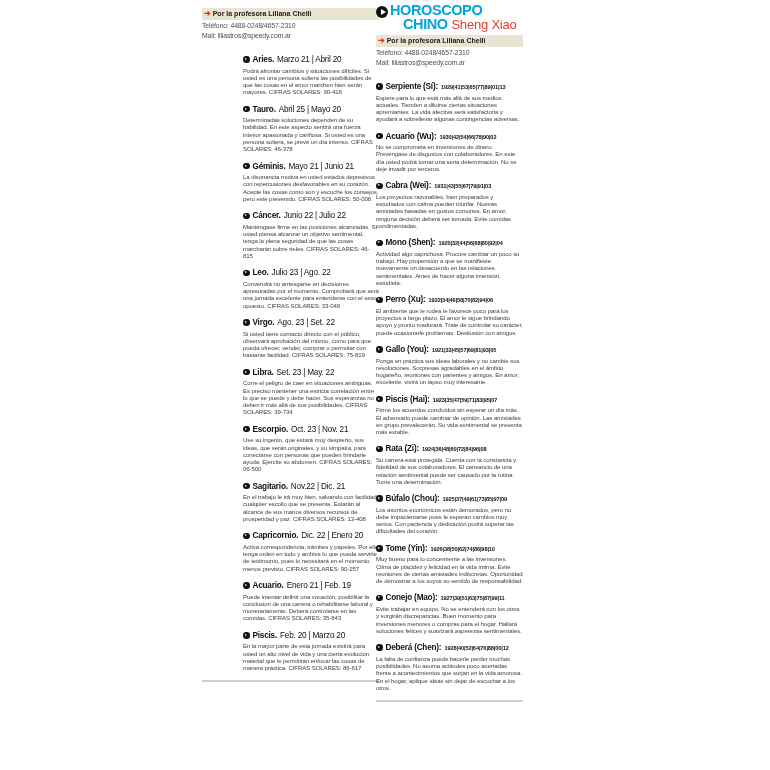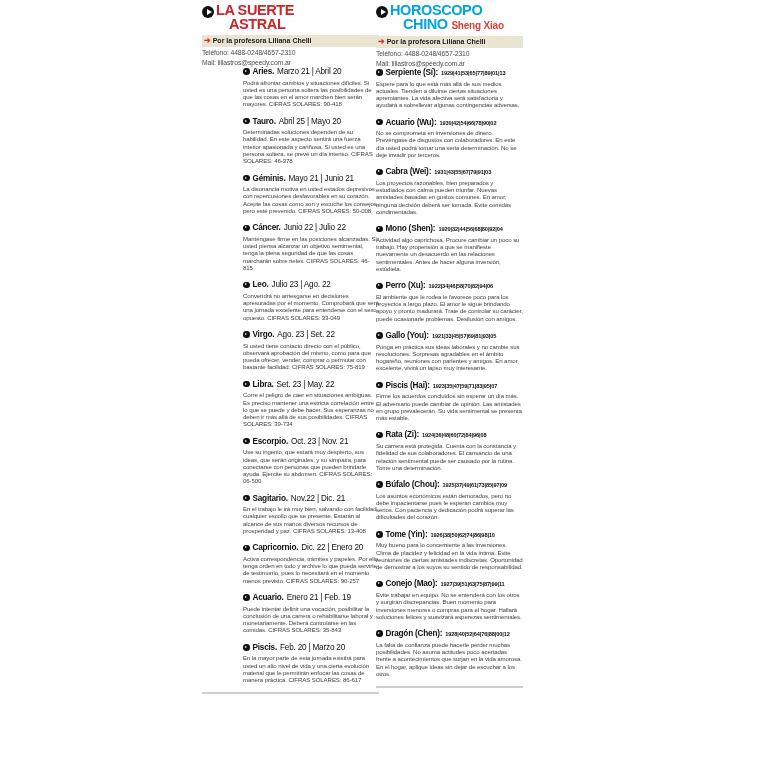"LA SUERTE" div.title-row { html: <div> <span></span> <div> <div>LA SUERTE</div> <div>ASTRAL</div> </div> </div> -> none }
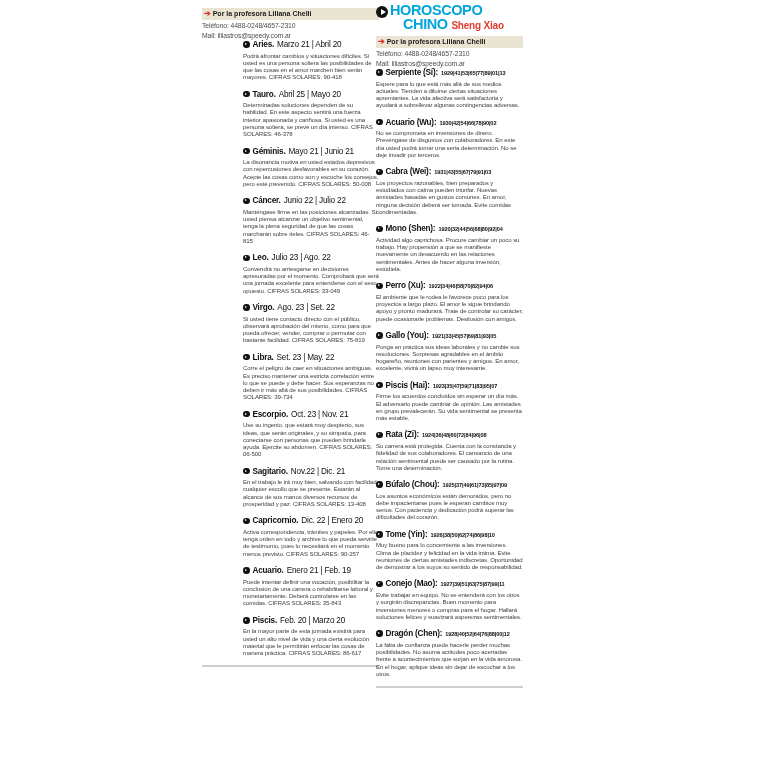"Sheng Xiao" .title-sub { font-size: 10px -> 13px; font-weight: bold -> normal }
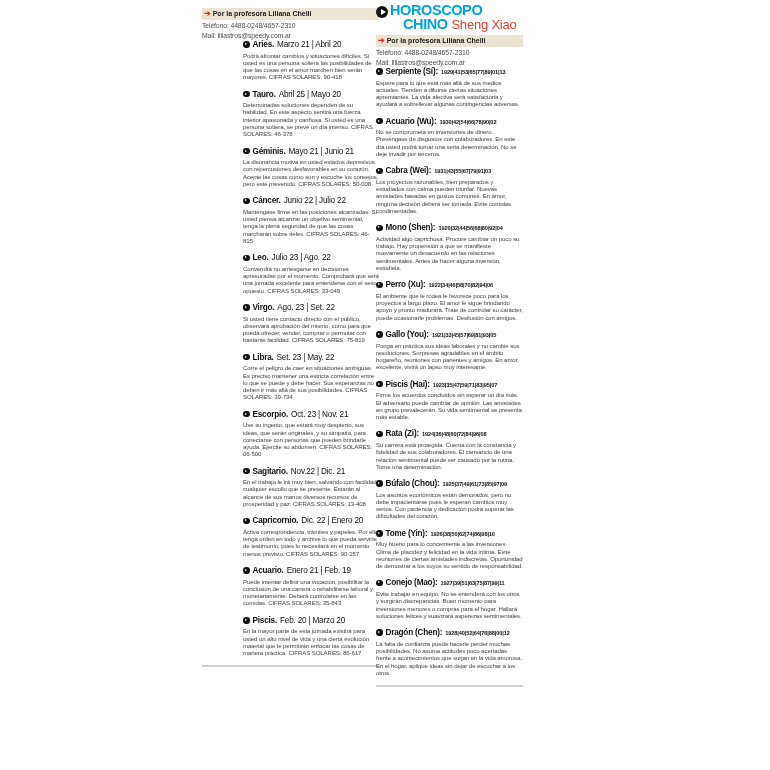"Aries." .entries { margin-top: none -> 15px }
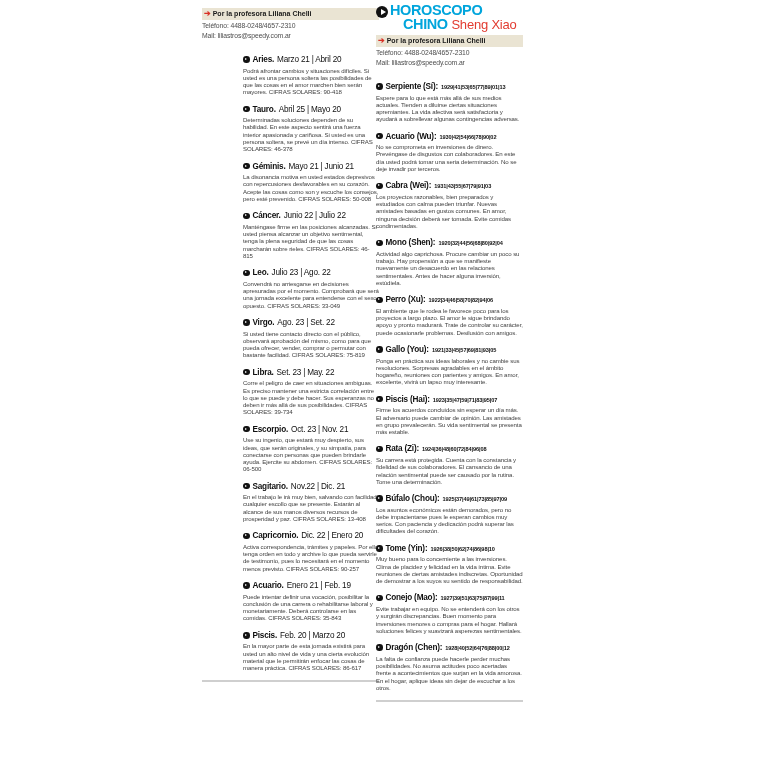"Dragón (Chen):" span.sign { text: Dragón -> Deberá }
